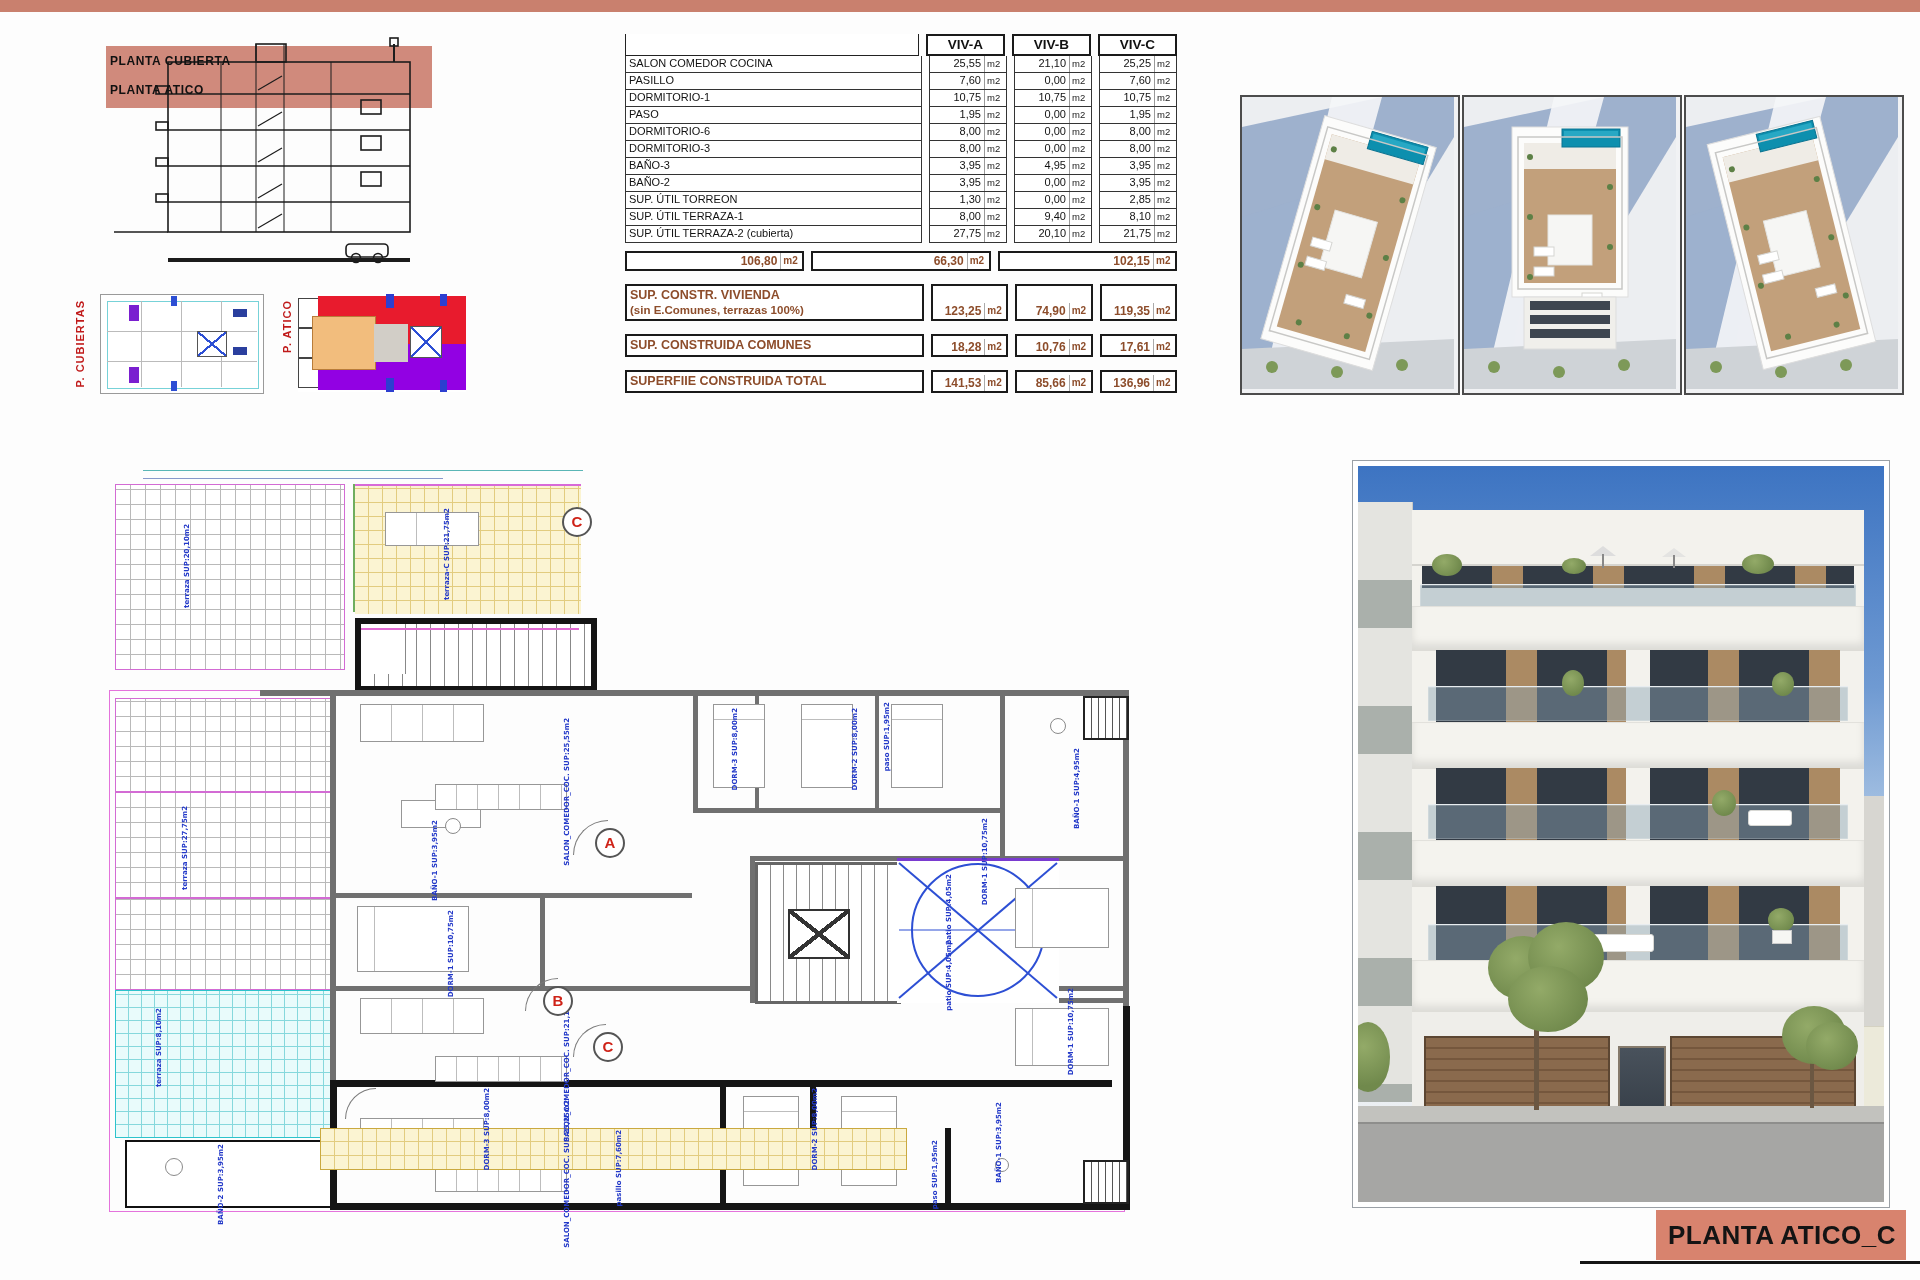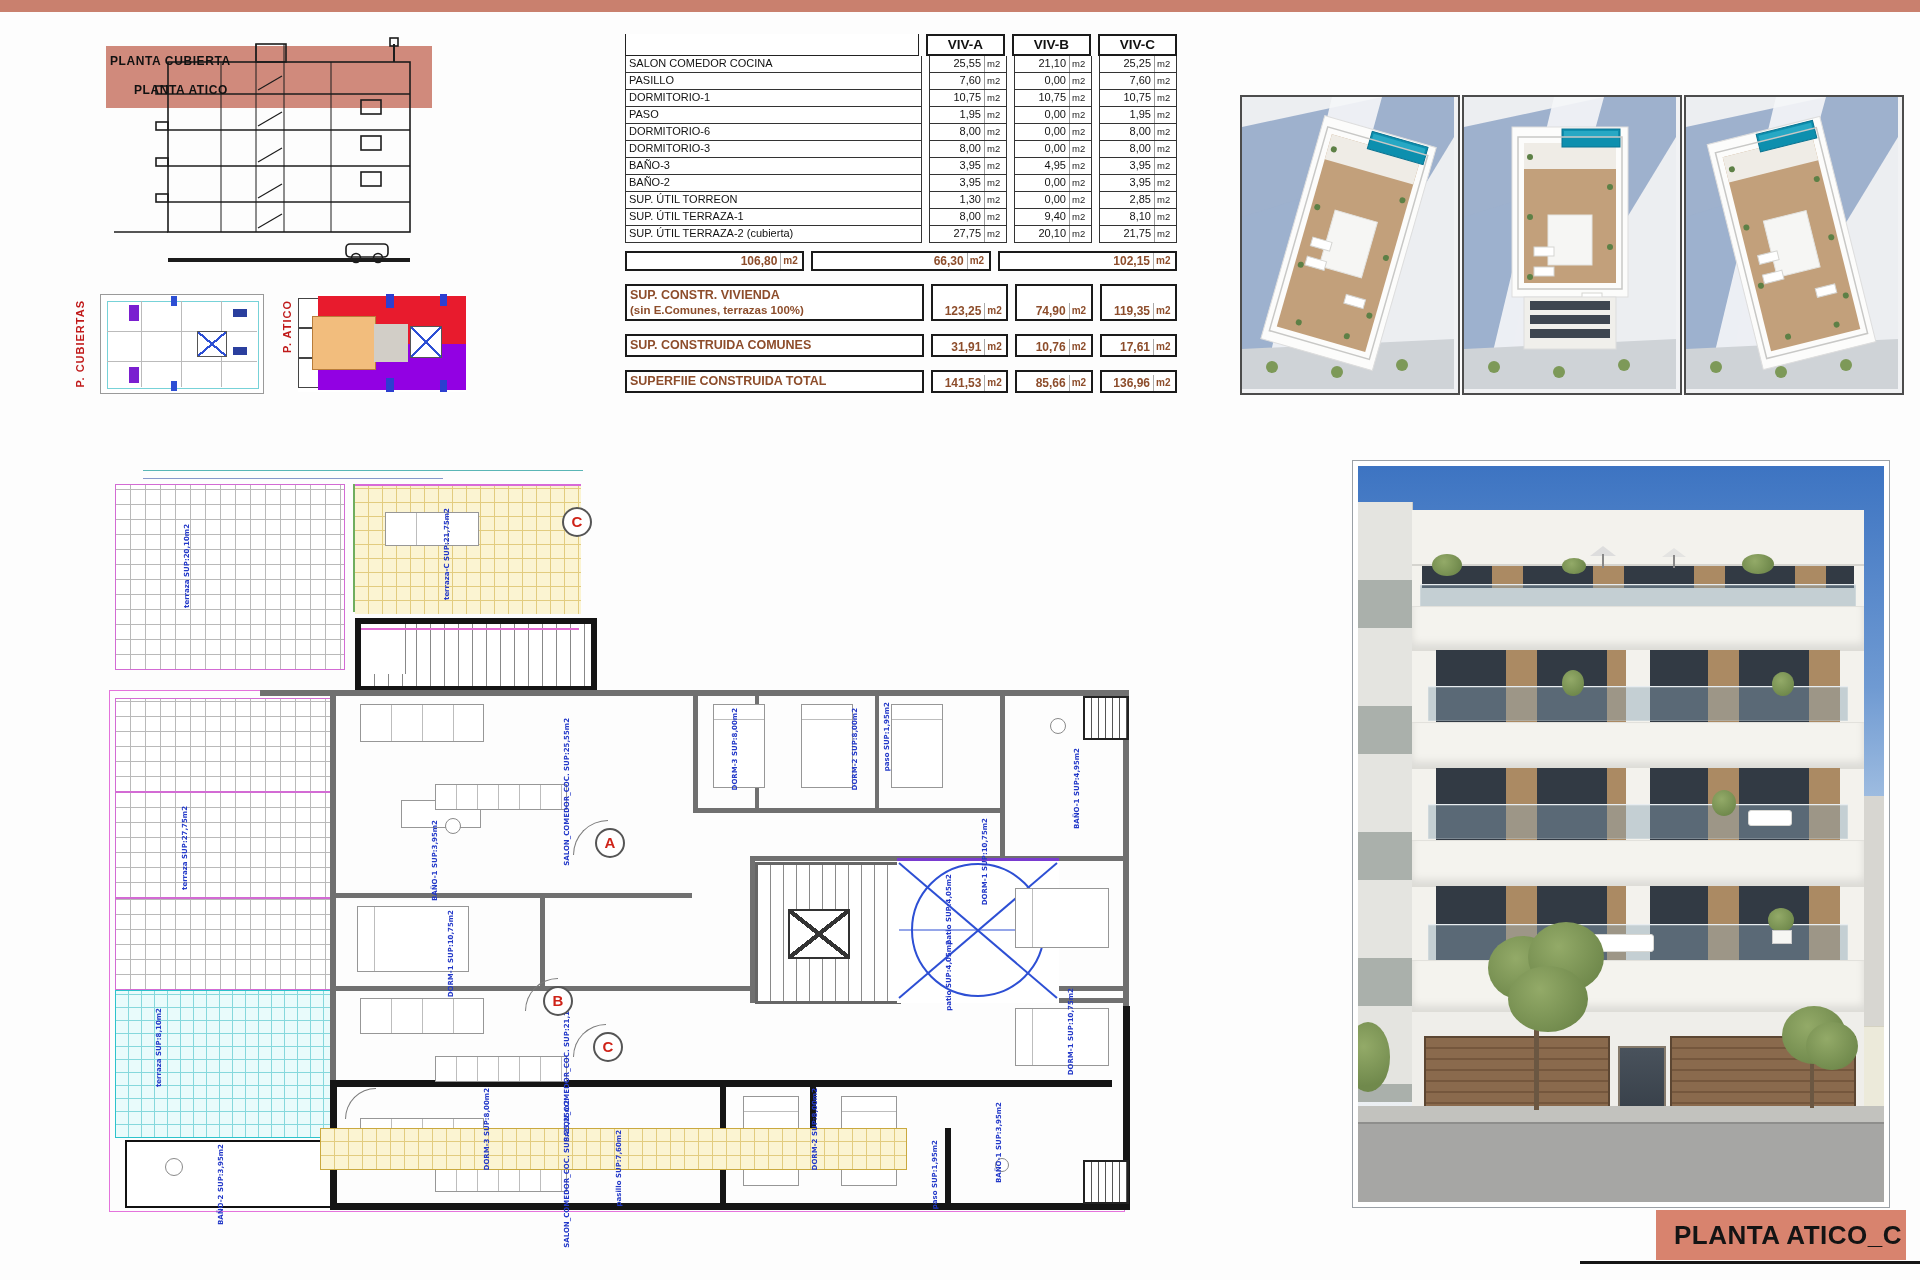"PLANTA ATICO" div.sec-label { margin-left: 24px -> none }
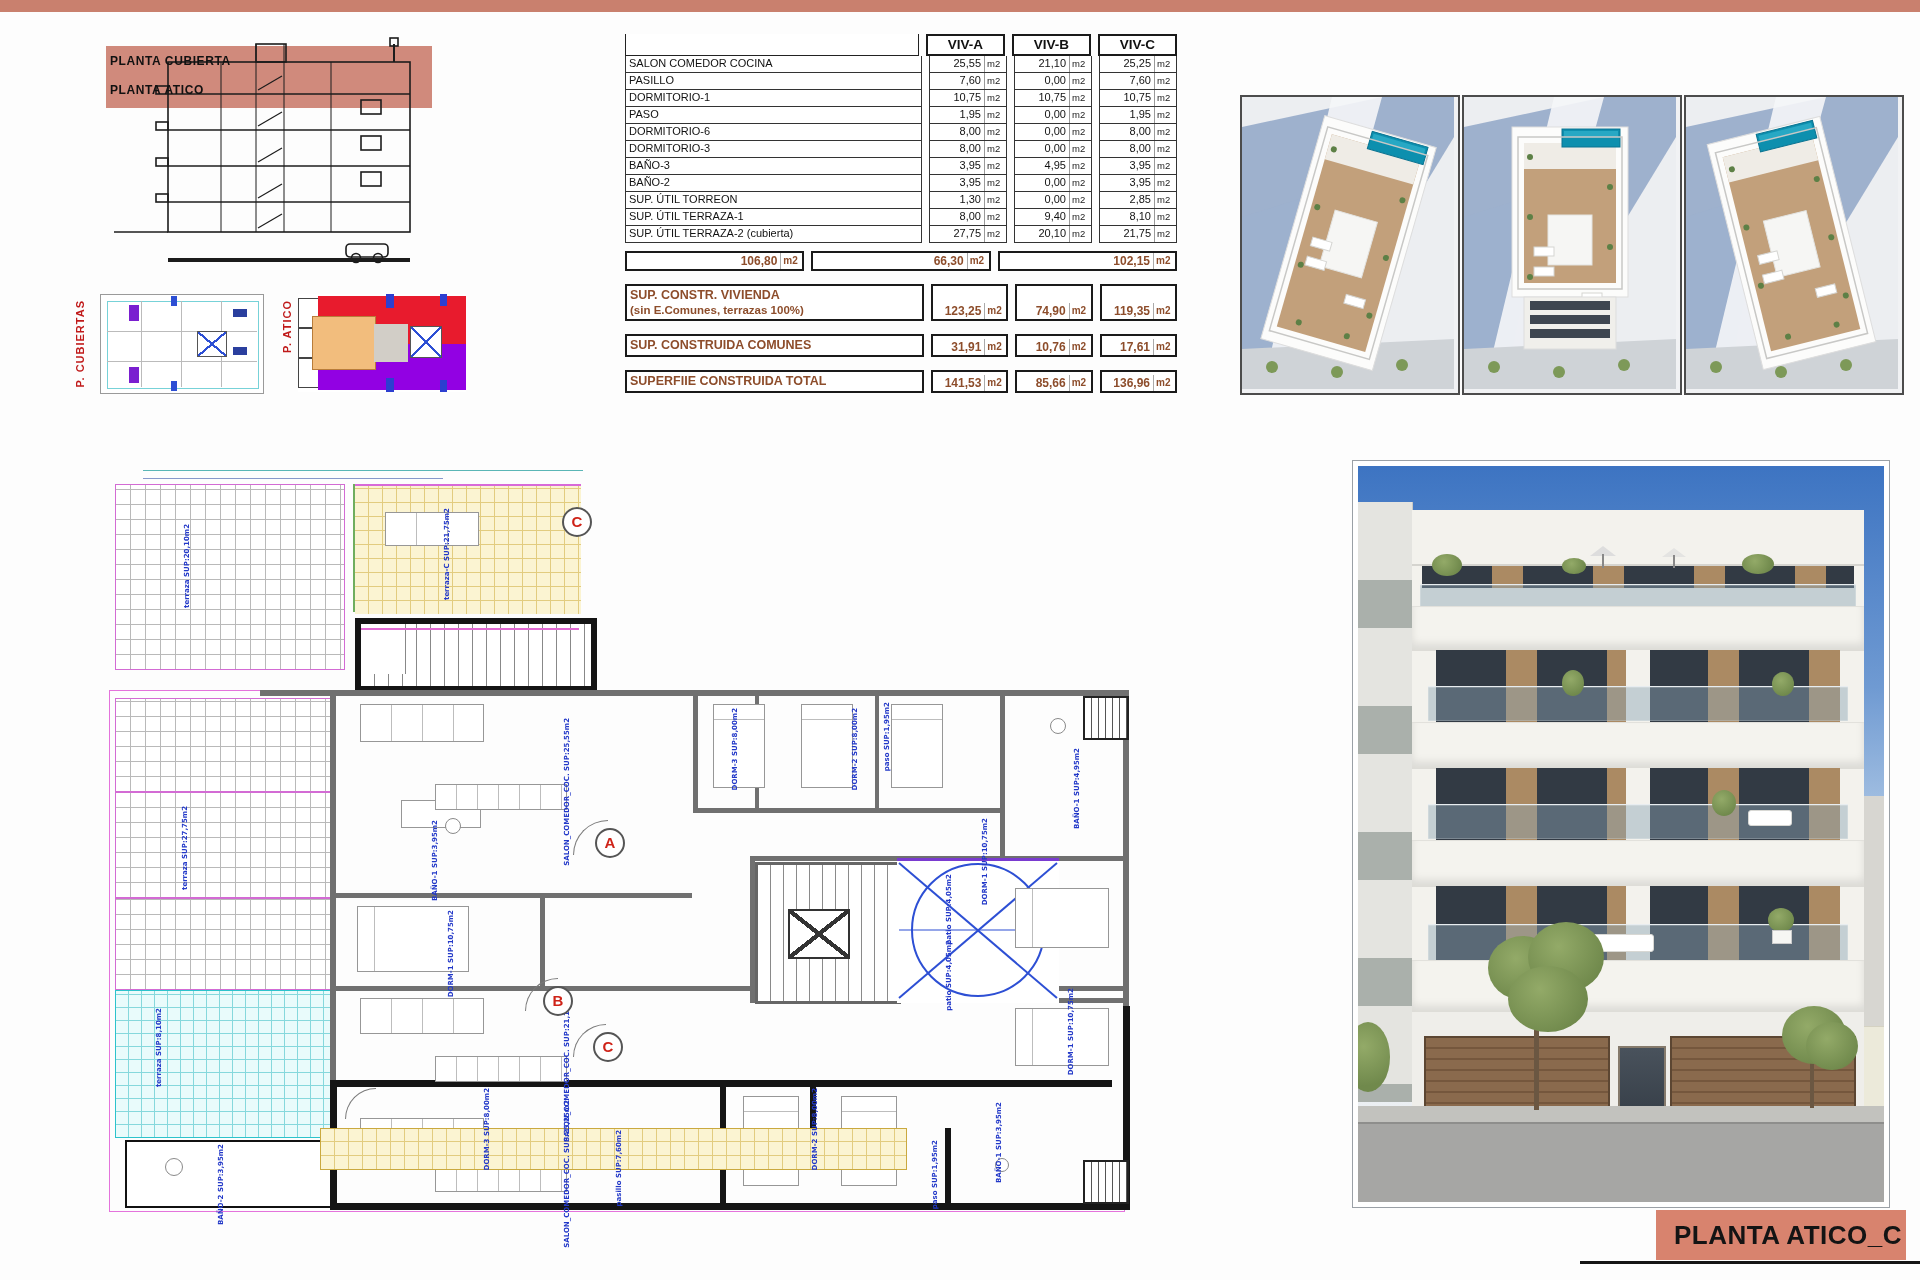"31,91" span.num { text: 31,91 -> 18,28 }
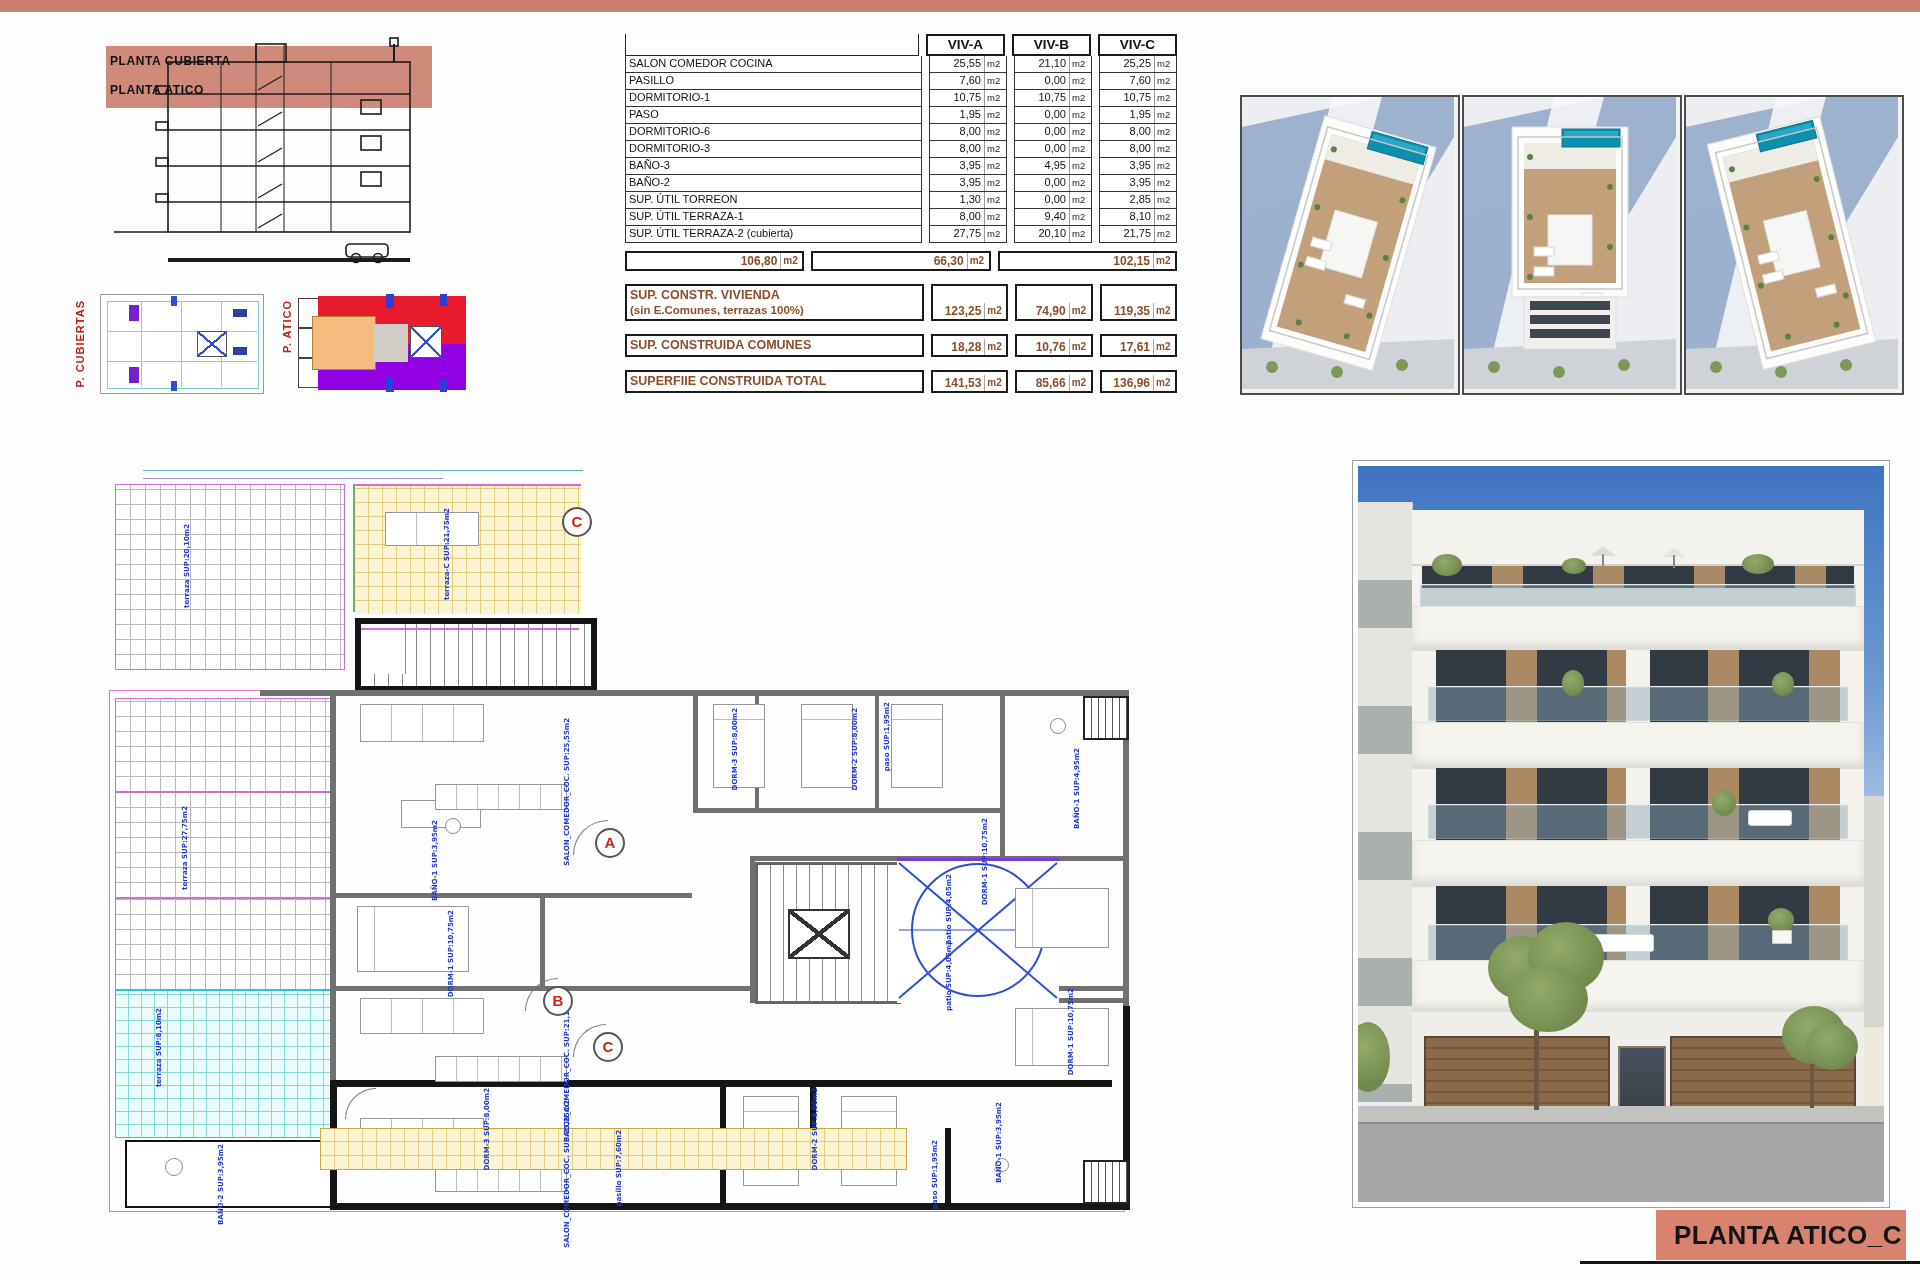"PLANTA ATICO_C" .titlebox { padding-right: 4px -> 10px }
